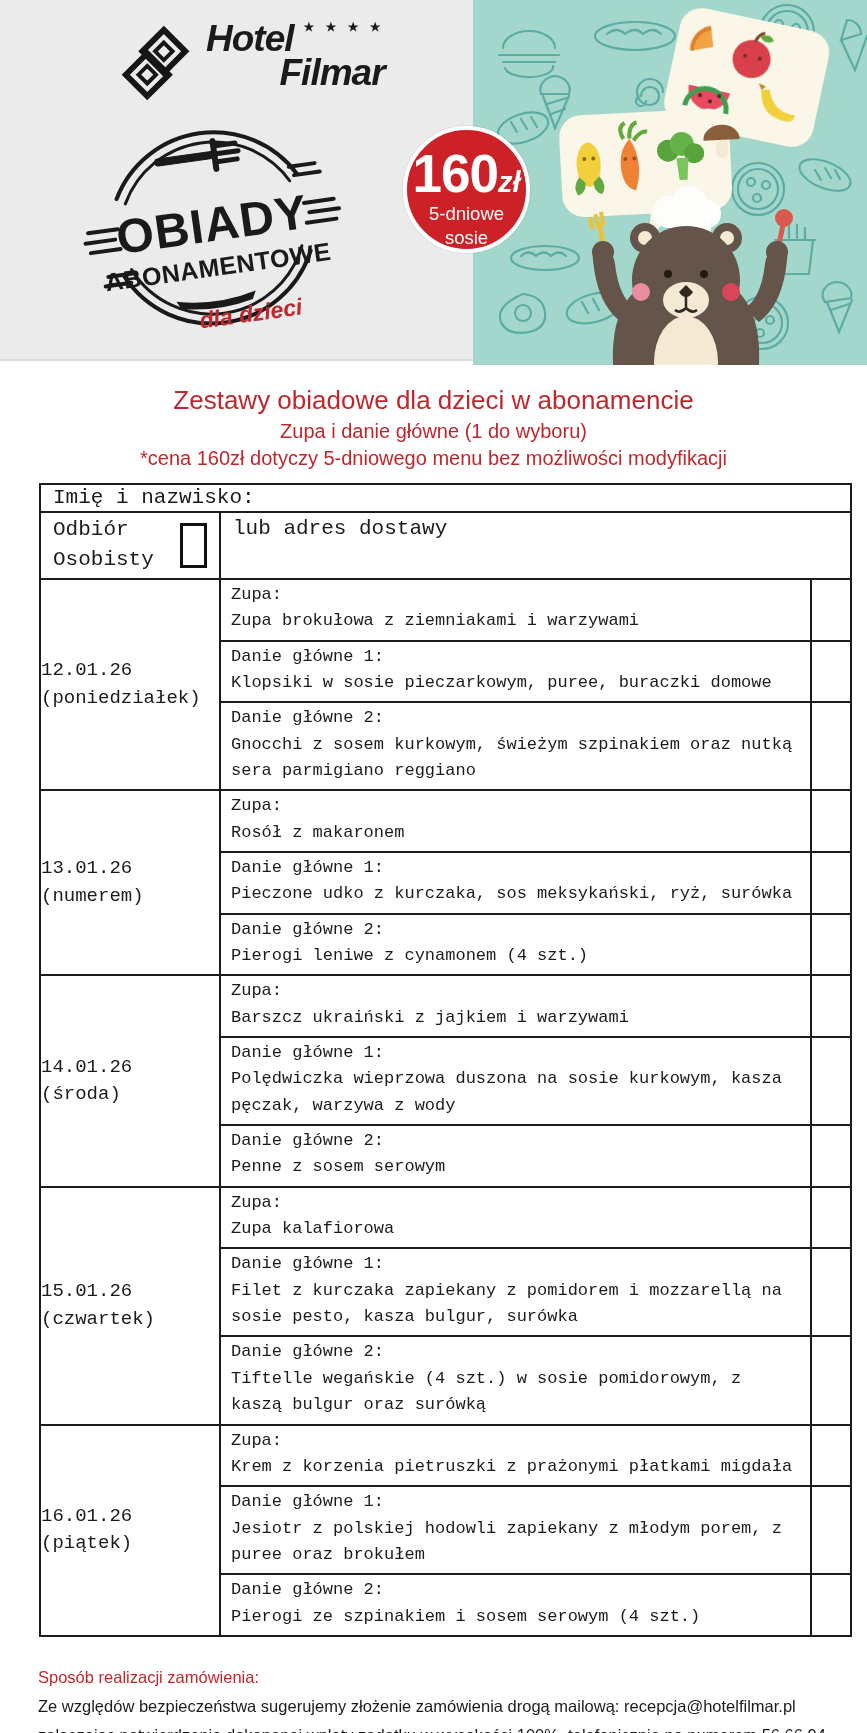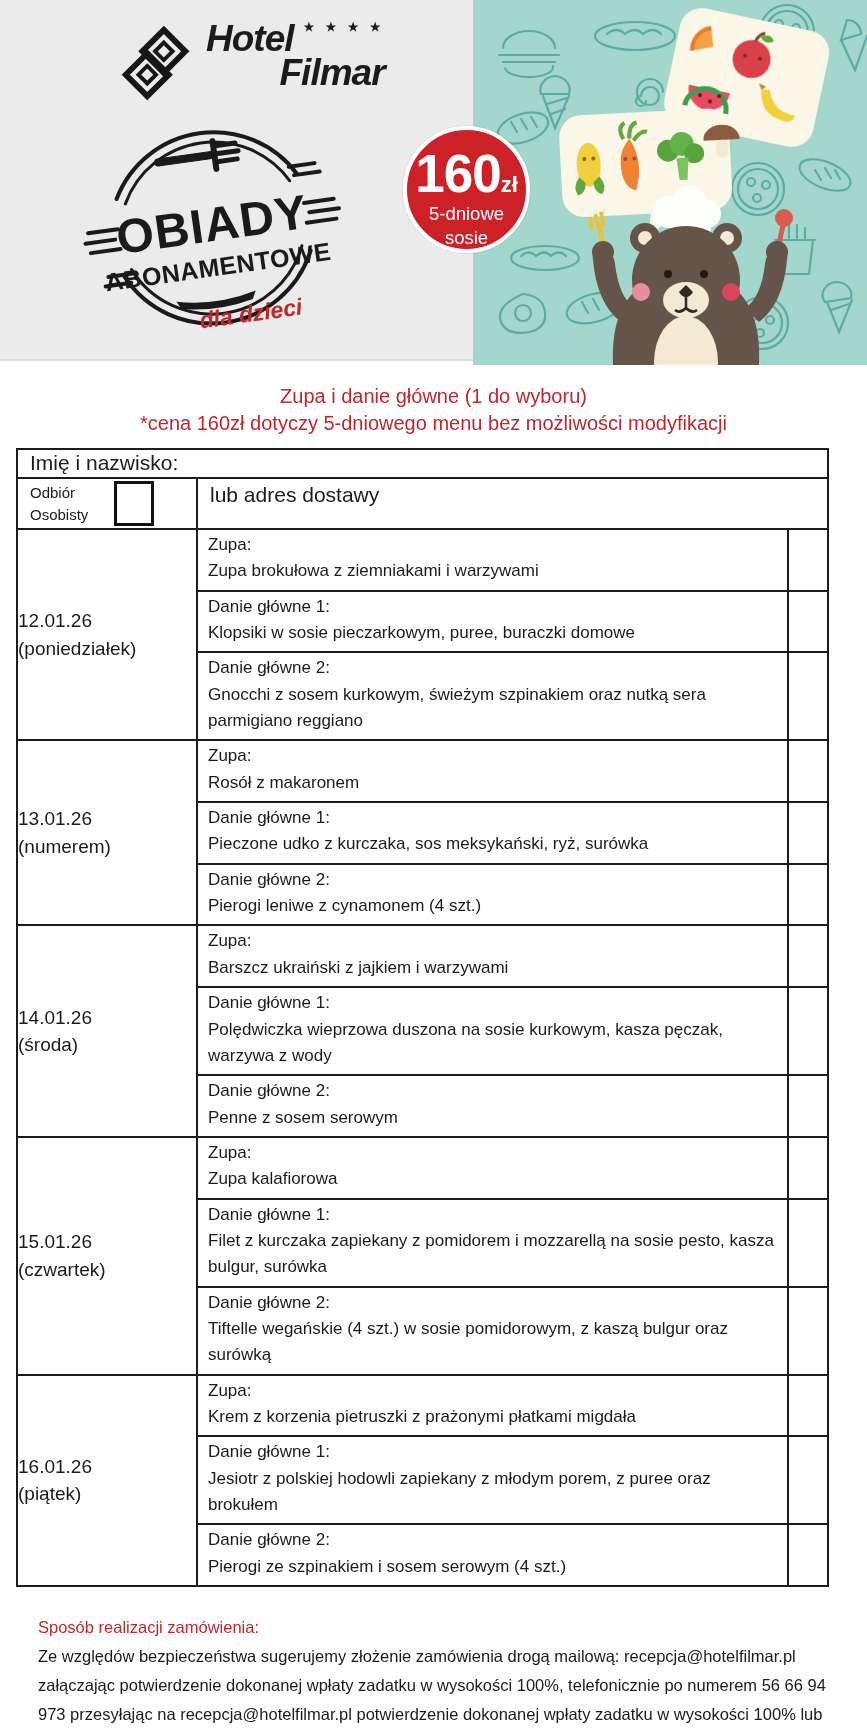"zł" .price-currency { font-size: 22px -> 29px; font-style: none -> italic }
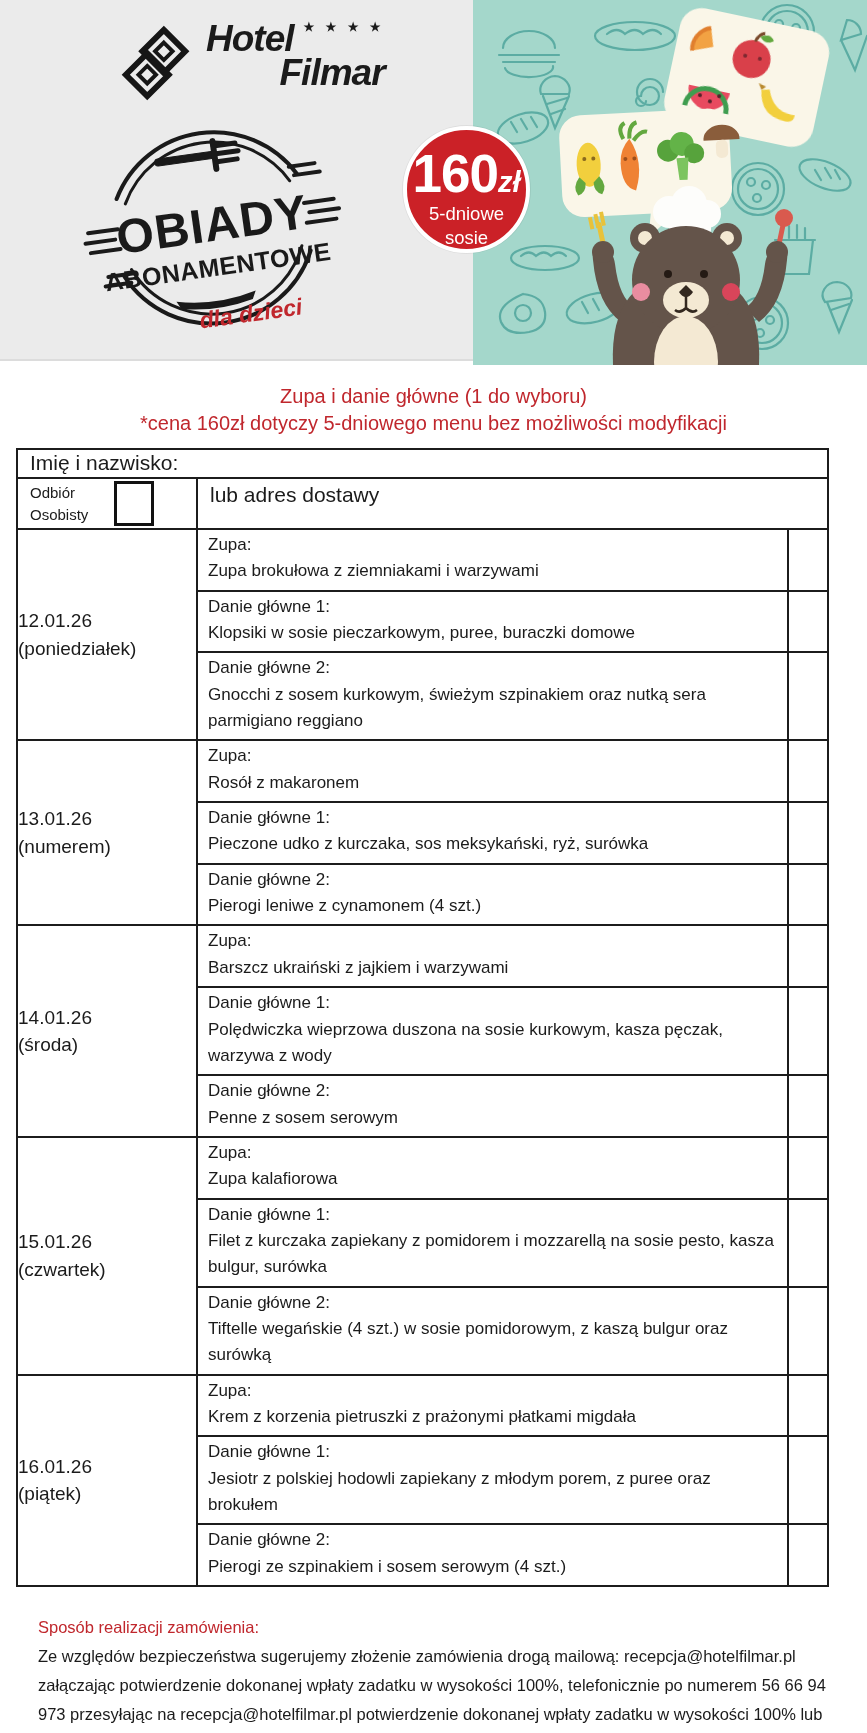"Zestawy obiadowe dla dzieci w" div.title-main { html: none -> <div>Zestawy obiadowe dla dzieci w abonamencie</div> }
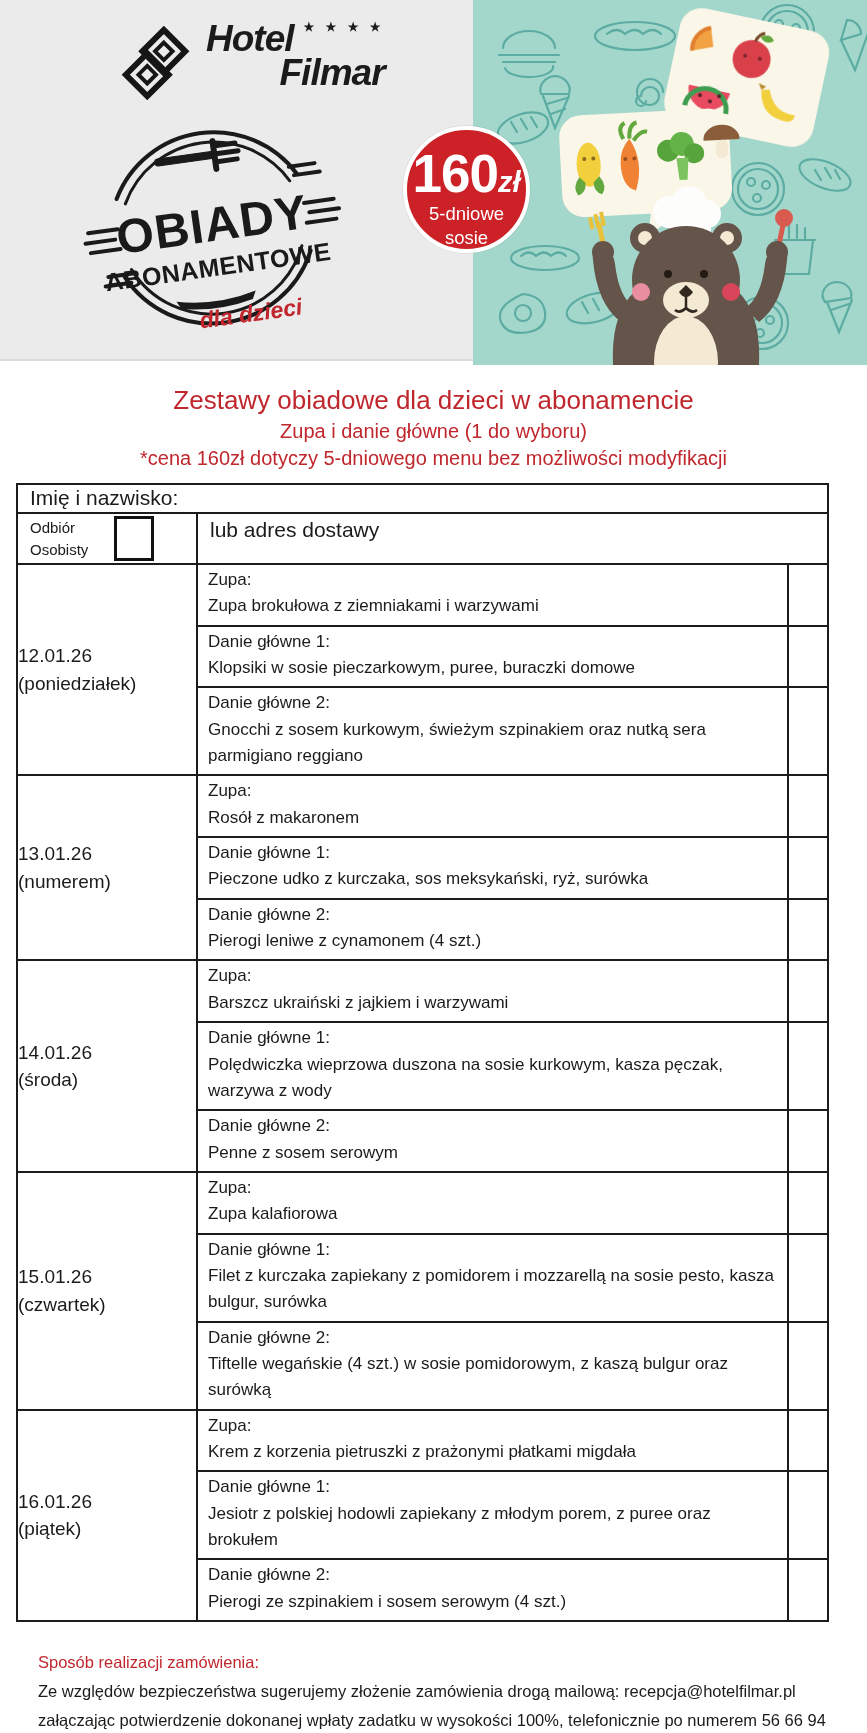"Imię i nazwisko:" table.menu-table { font-family: none -> Liberation Mono, monospace; margin: 13px 0 0 16px -> 13px 0 0 39px }
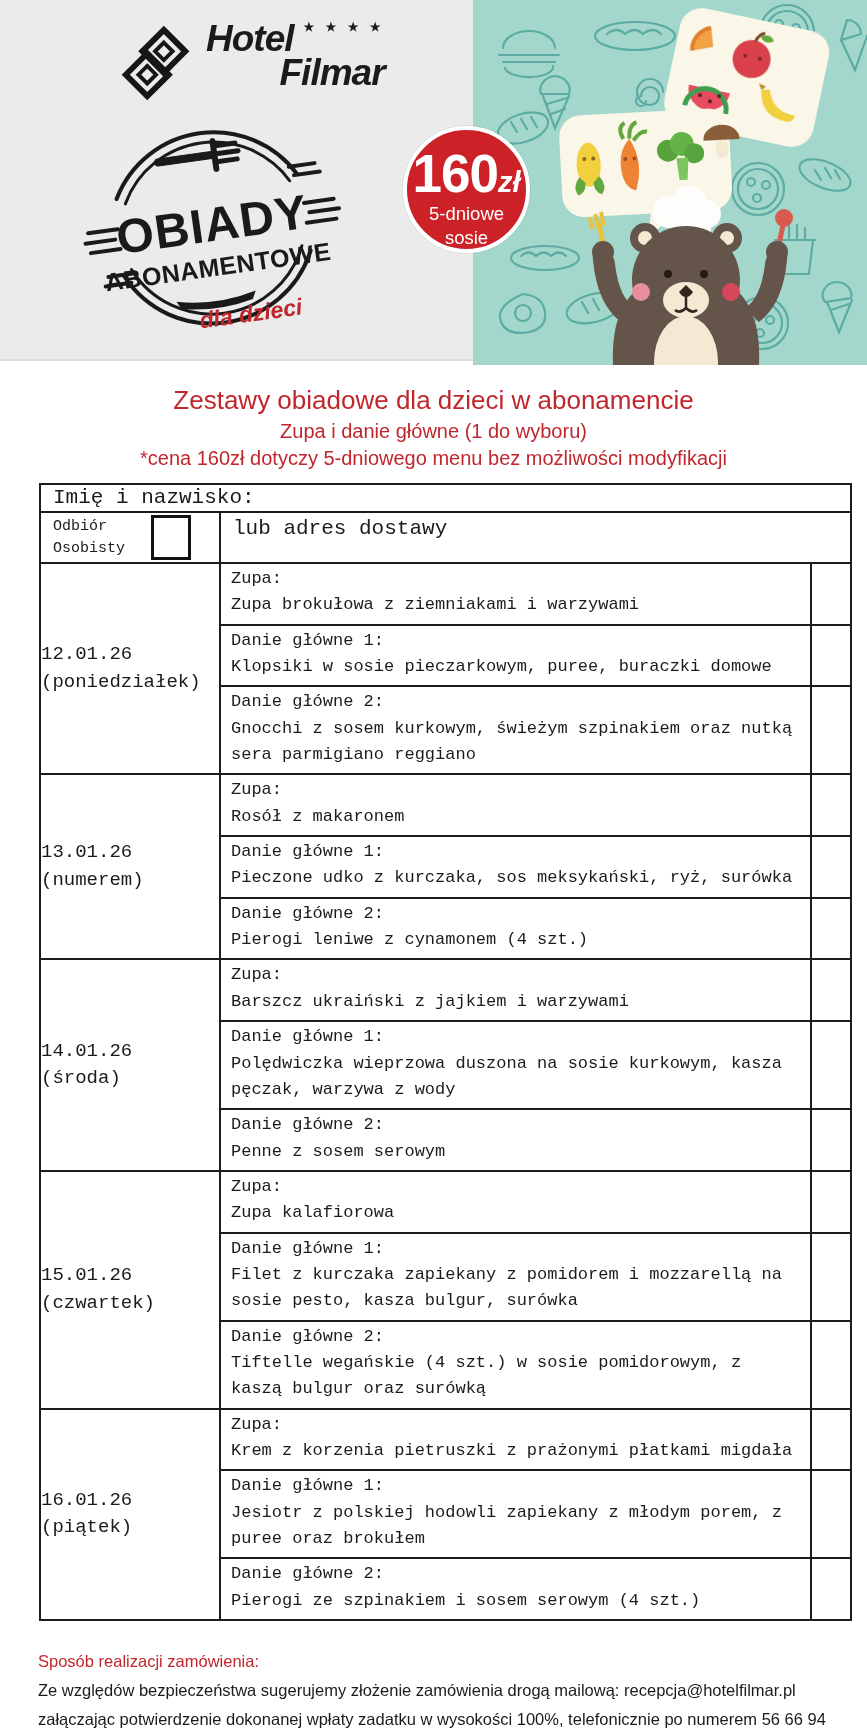"Odbiór" td.pickup-cell { font-size: 15px -> 21px }
